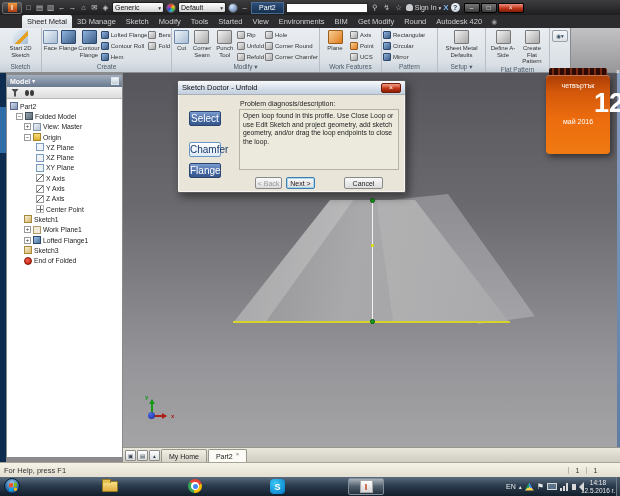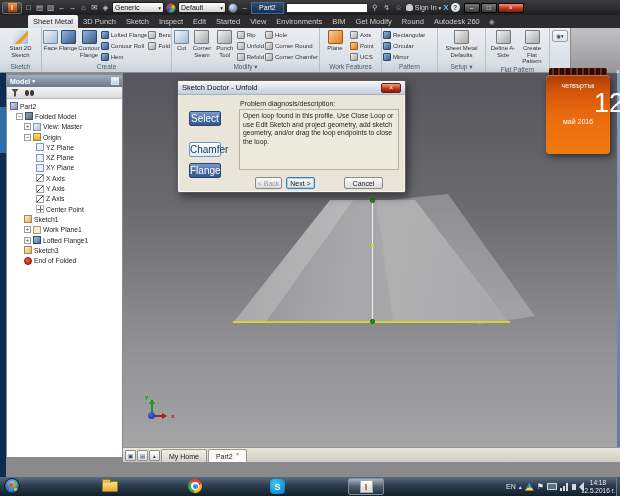"Sheet Metal" #tabrow { padding-left: 28px -> 22px }
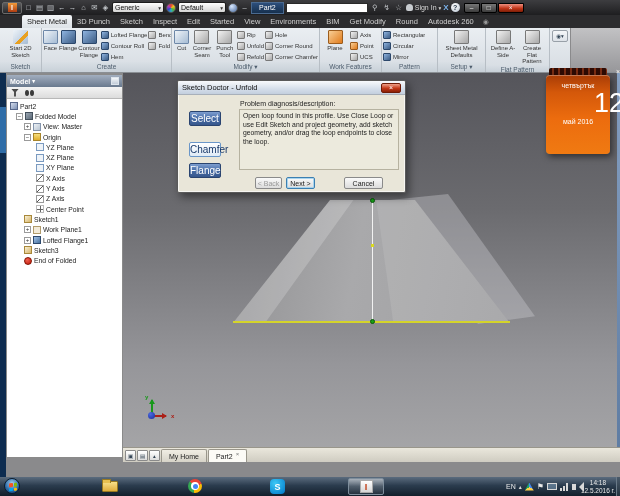"3D Punch" span.rtab { text: Punch -> Manage }
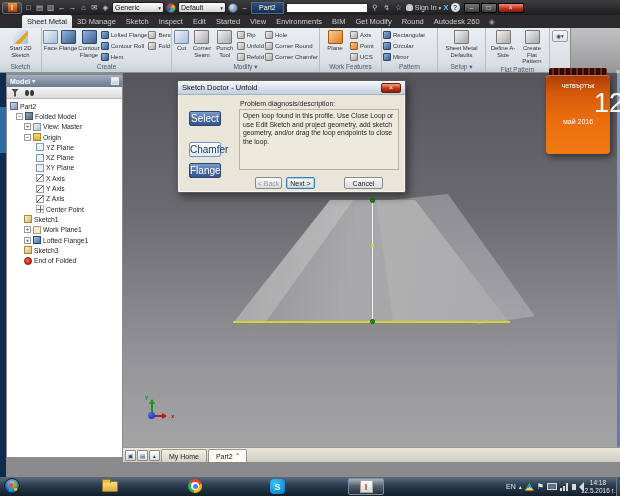"Inspect" span.rtab { text: Inspect -> Modify }
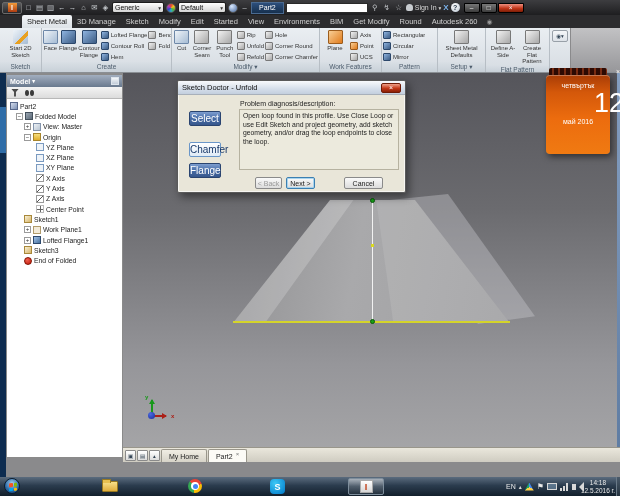"Edit" span.rtab { text: Edit -> Tools }
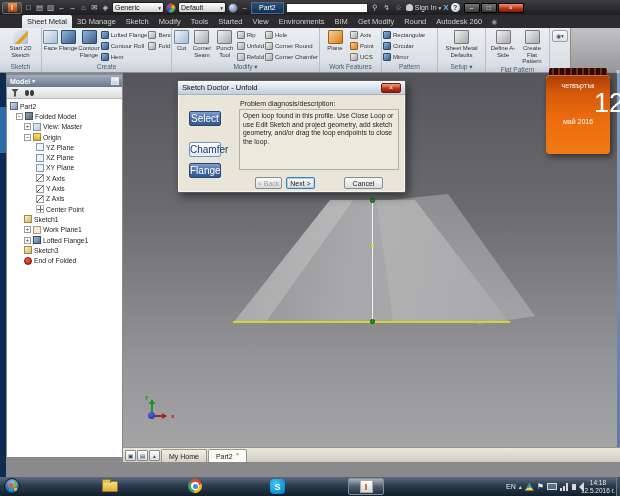"Autodesk 260" span.rtab { text: 260 -> 420 }
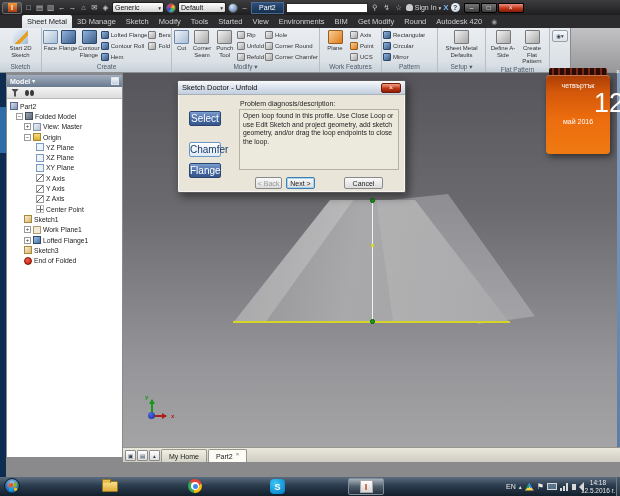"12" .gday { font-weight: normal -> bold }
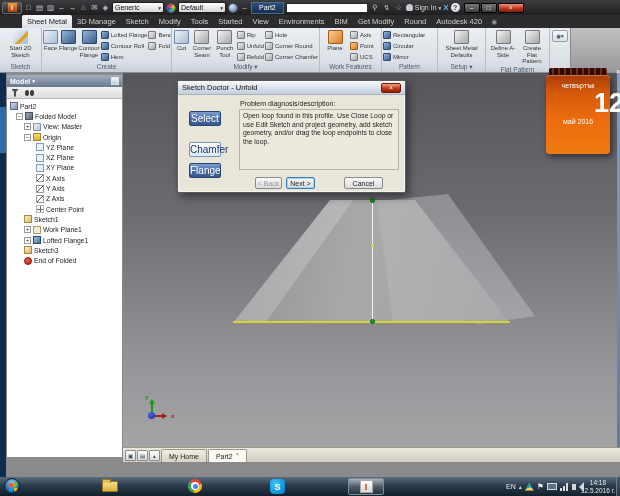"For Help, press F1" div { html: none -> <div> <span>For Help, press F1</span> <div> <span>1</span> <span>1</span> </div> </div> }
